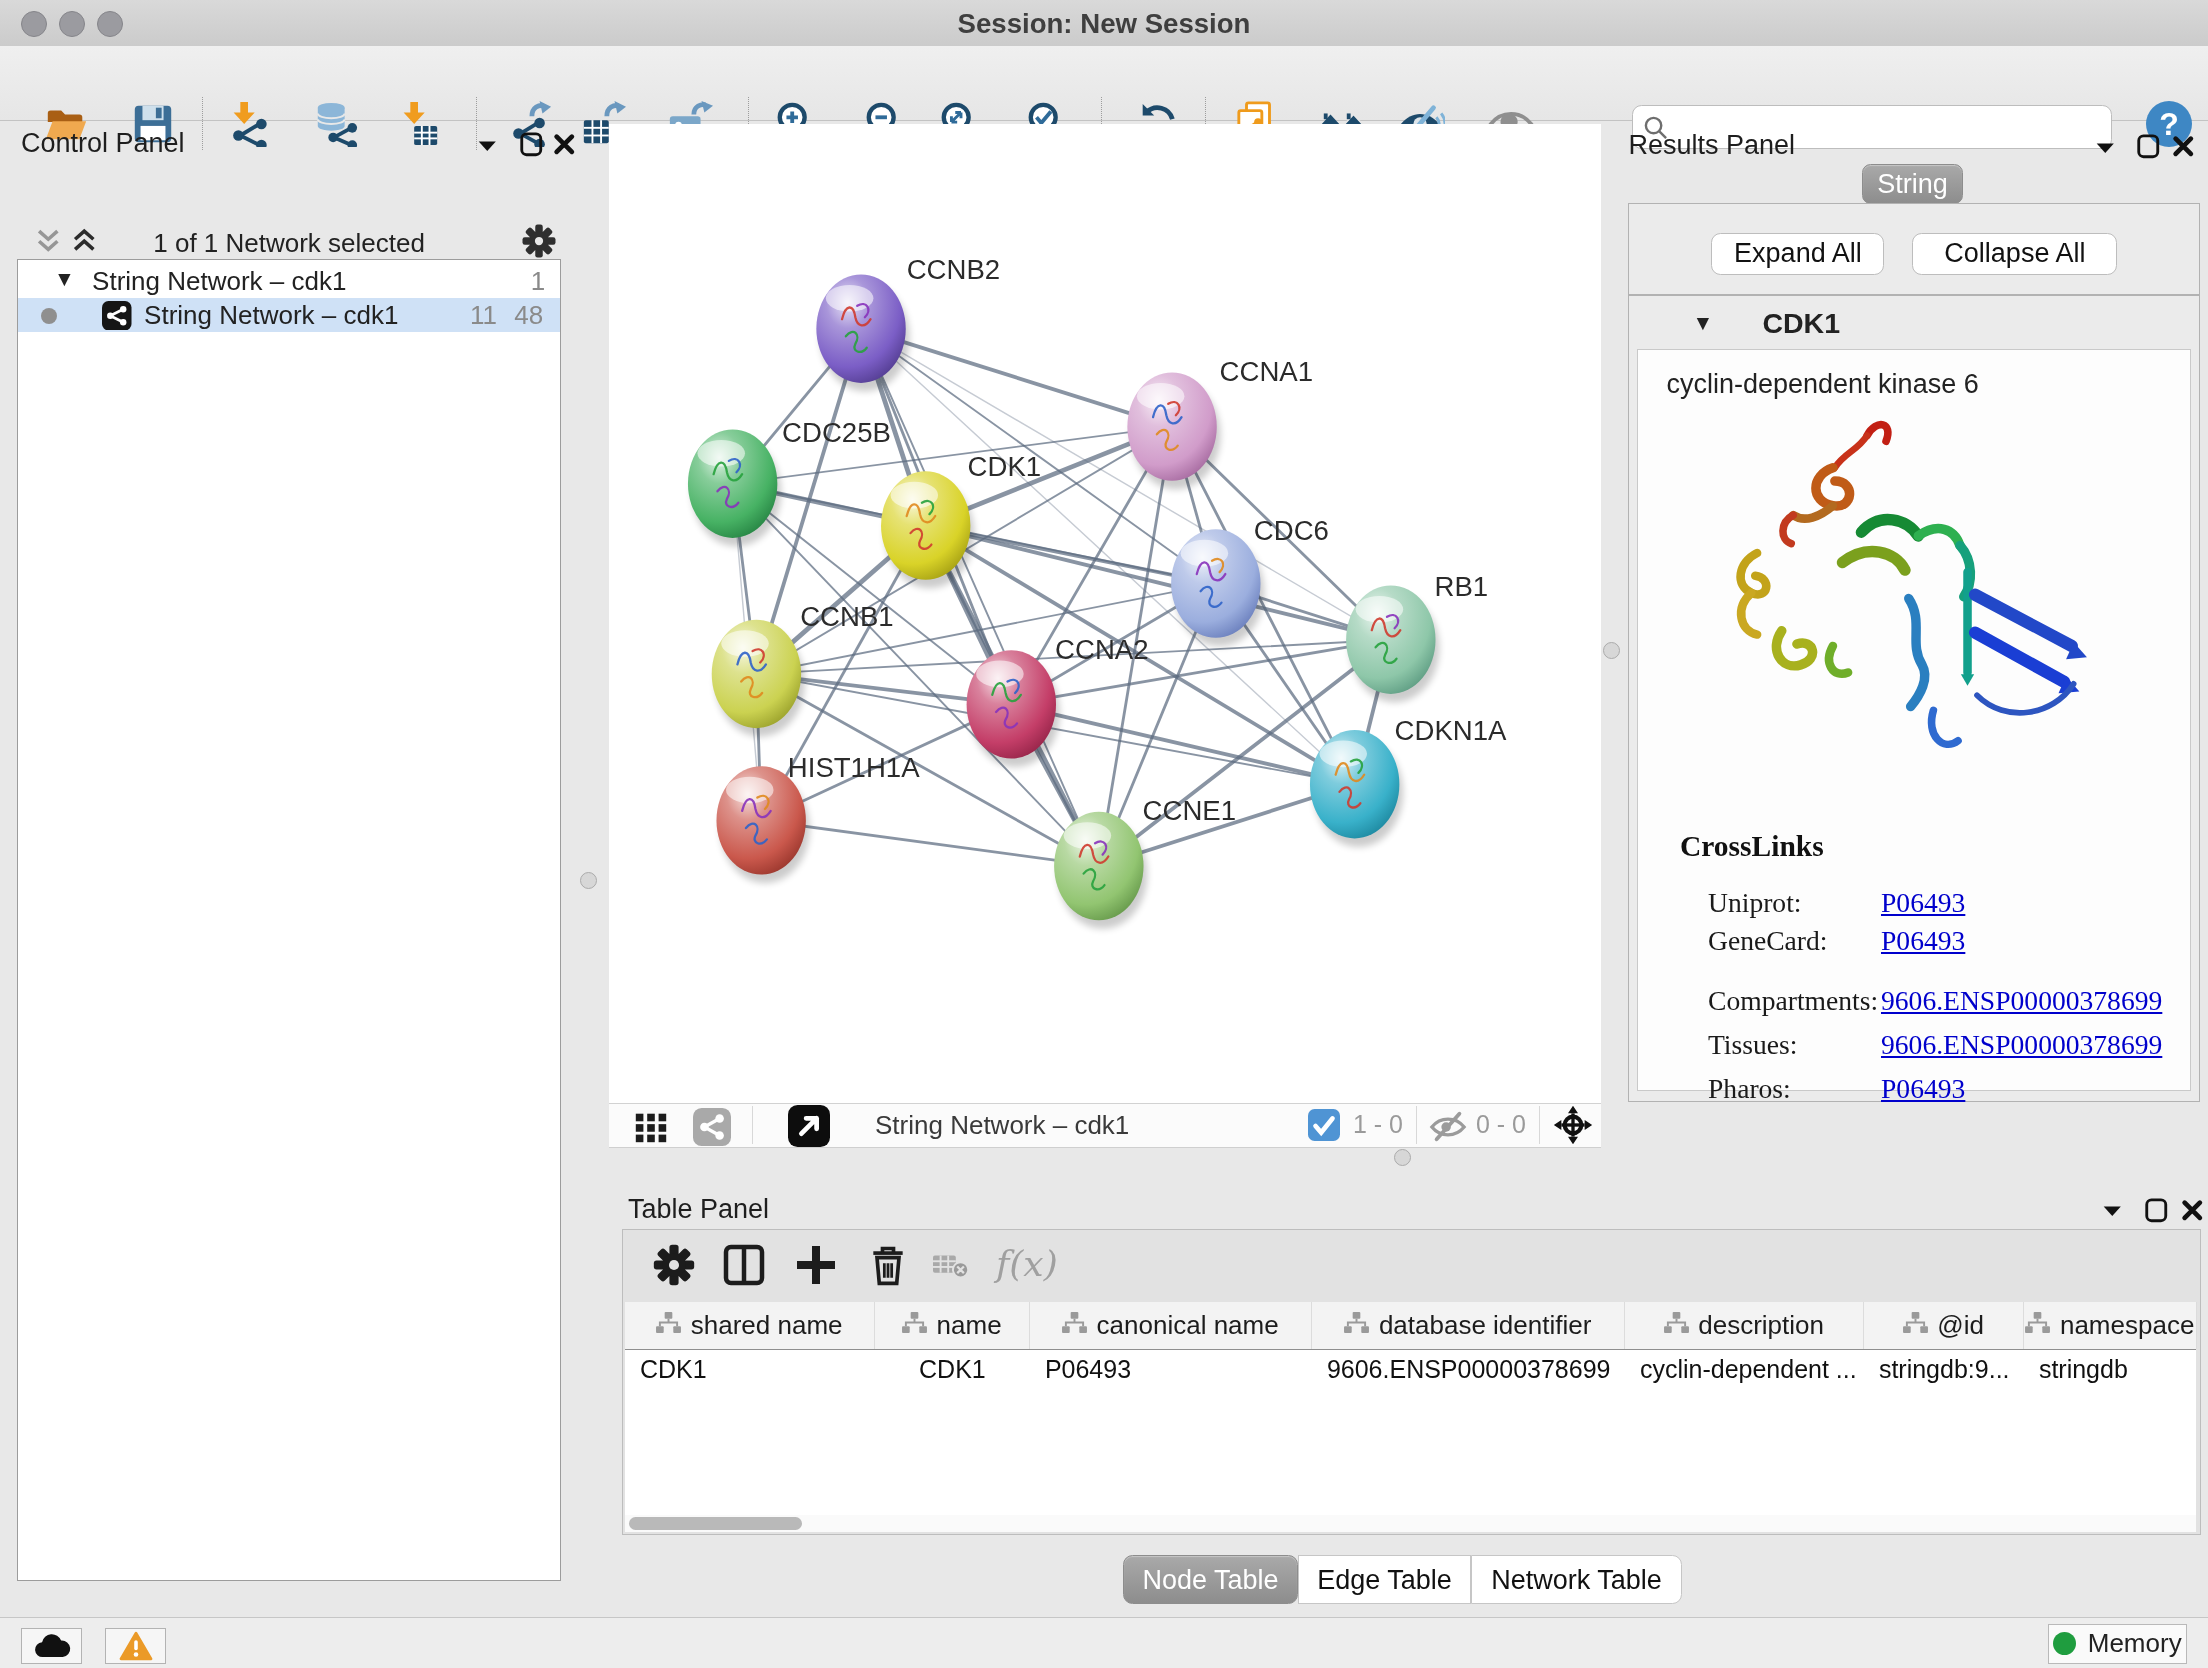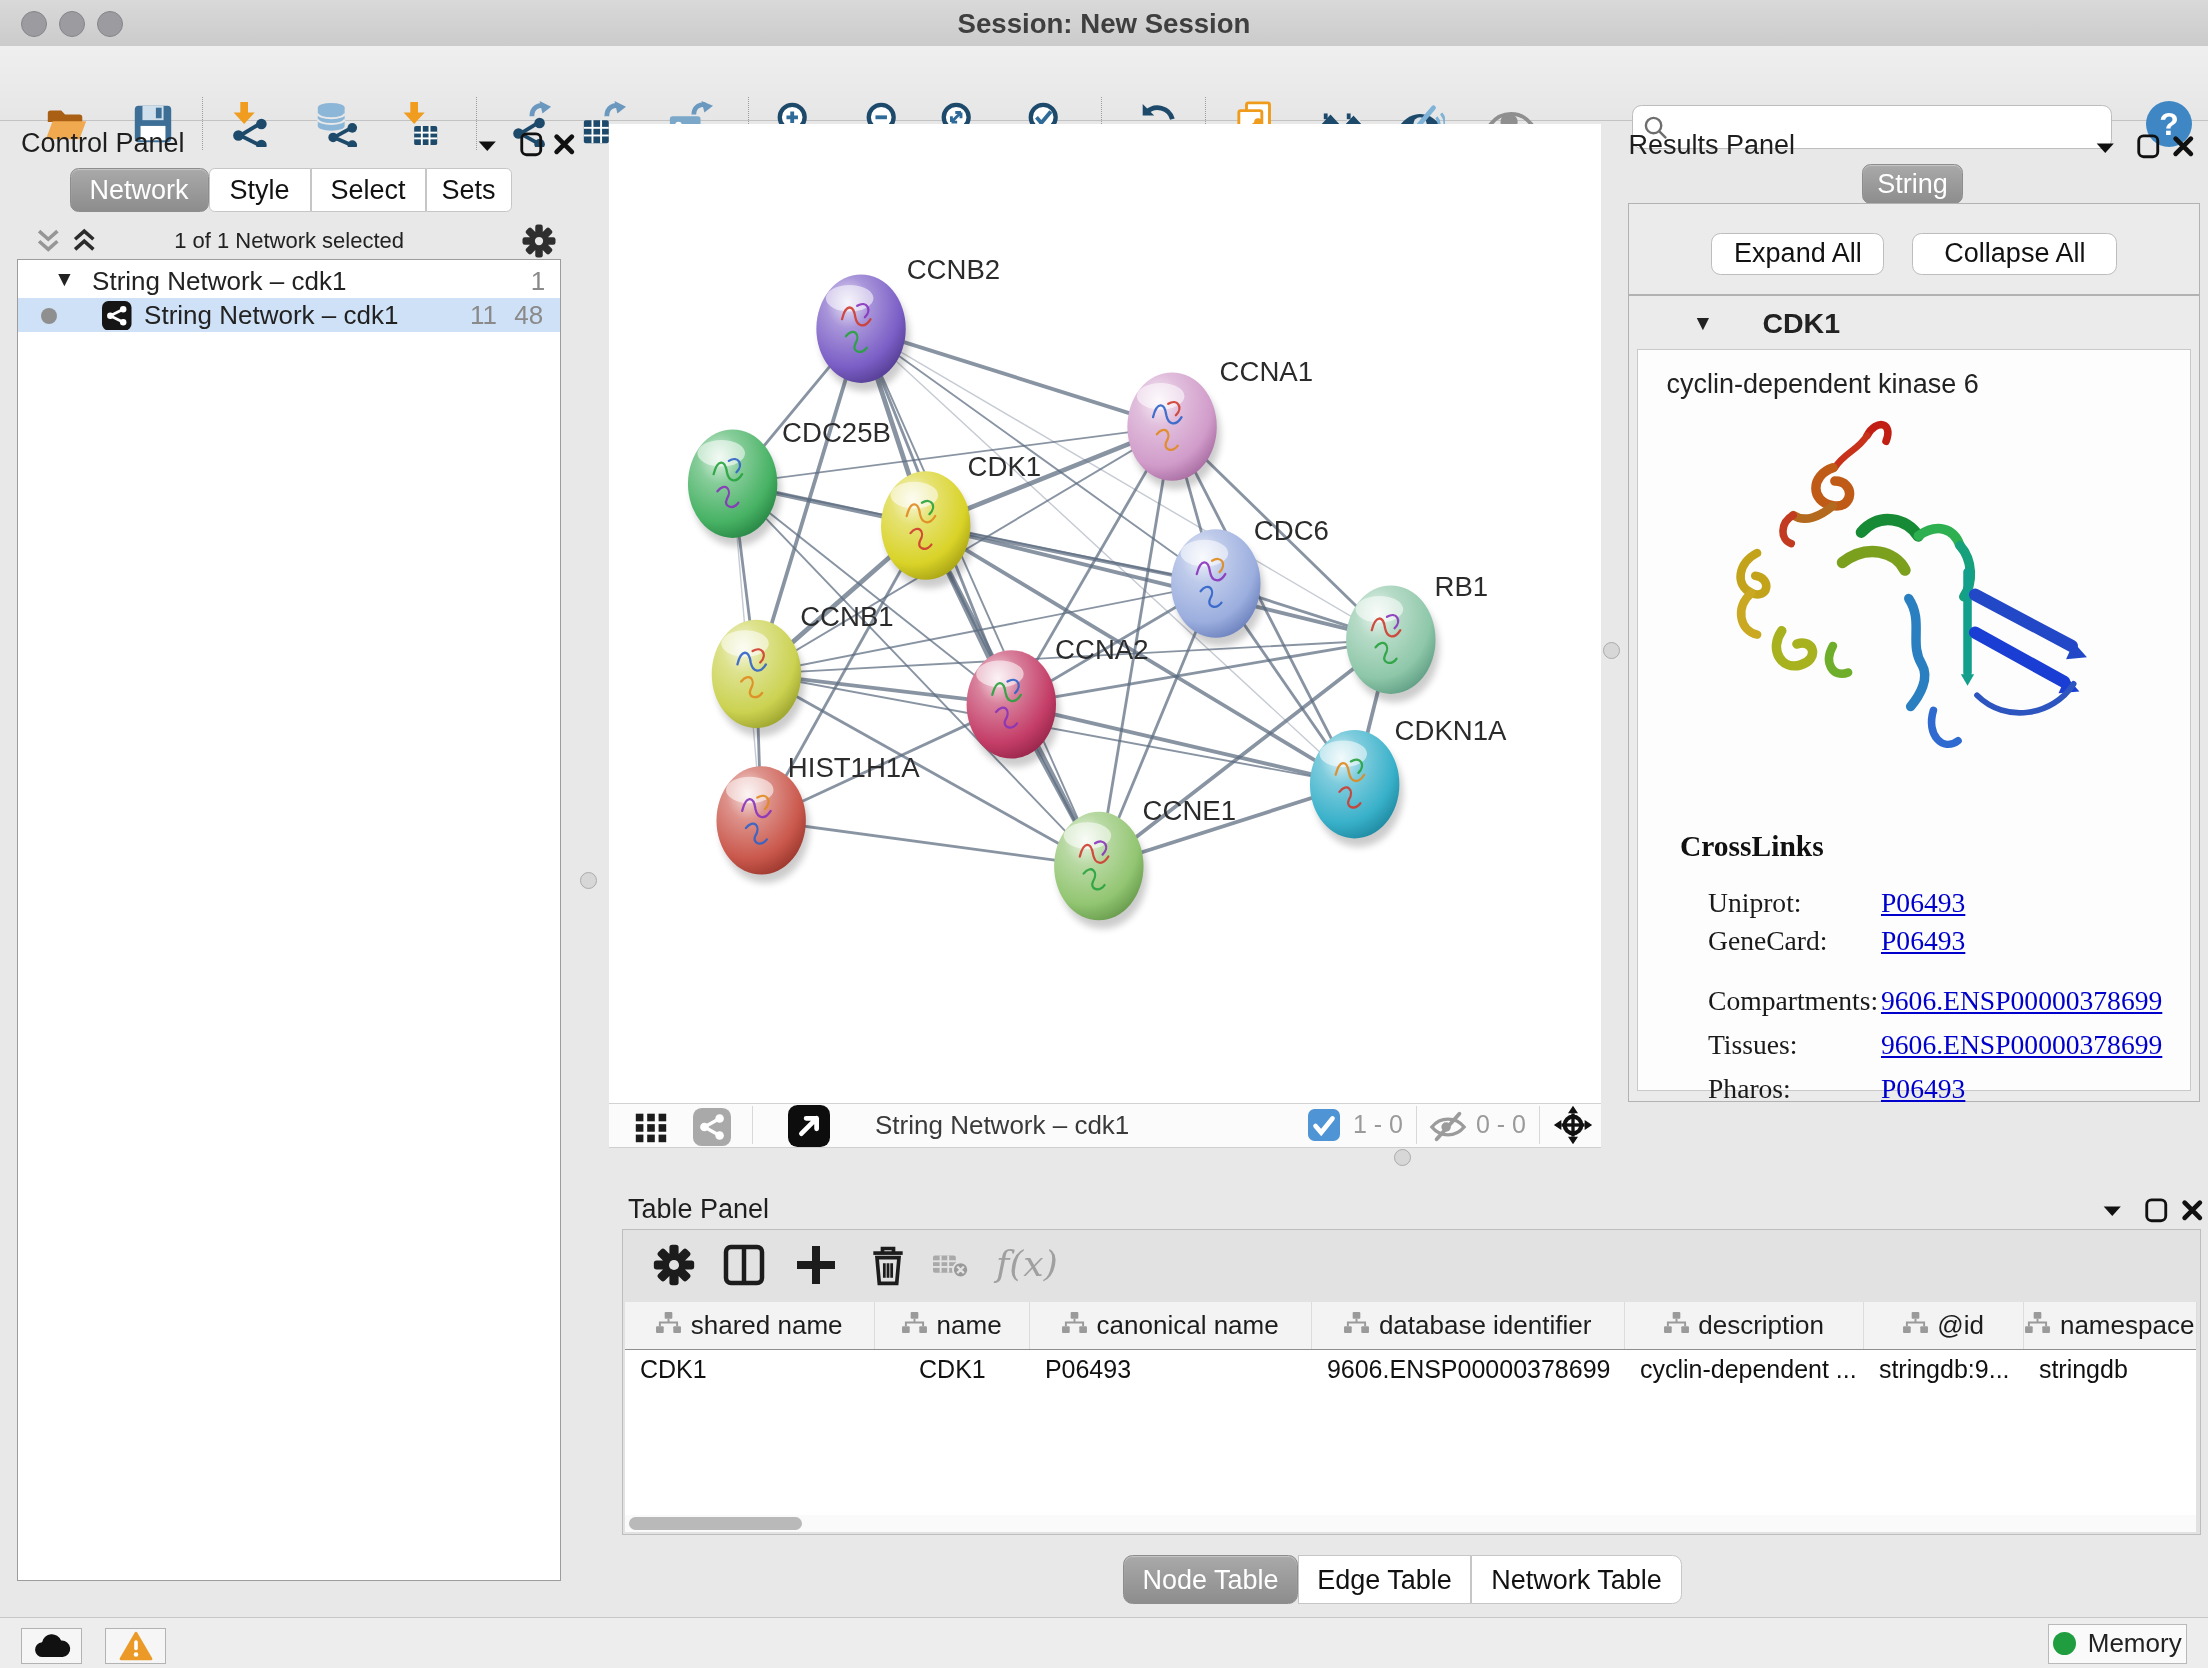"Network Style Select Sets" div.abs { html: <div> <div>Network</div><div>Style</div><div>Select</div><div>Sets</div> </div> -> none }
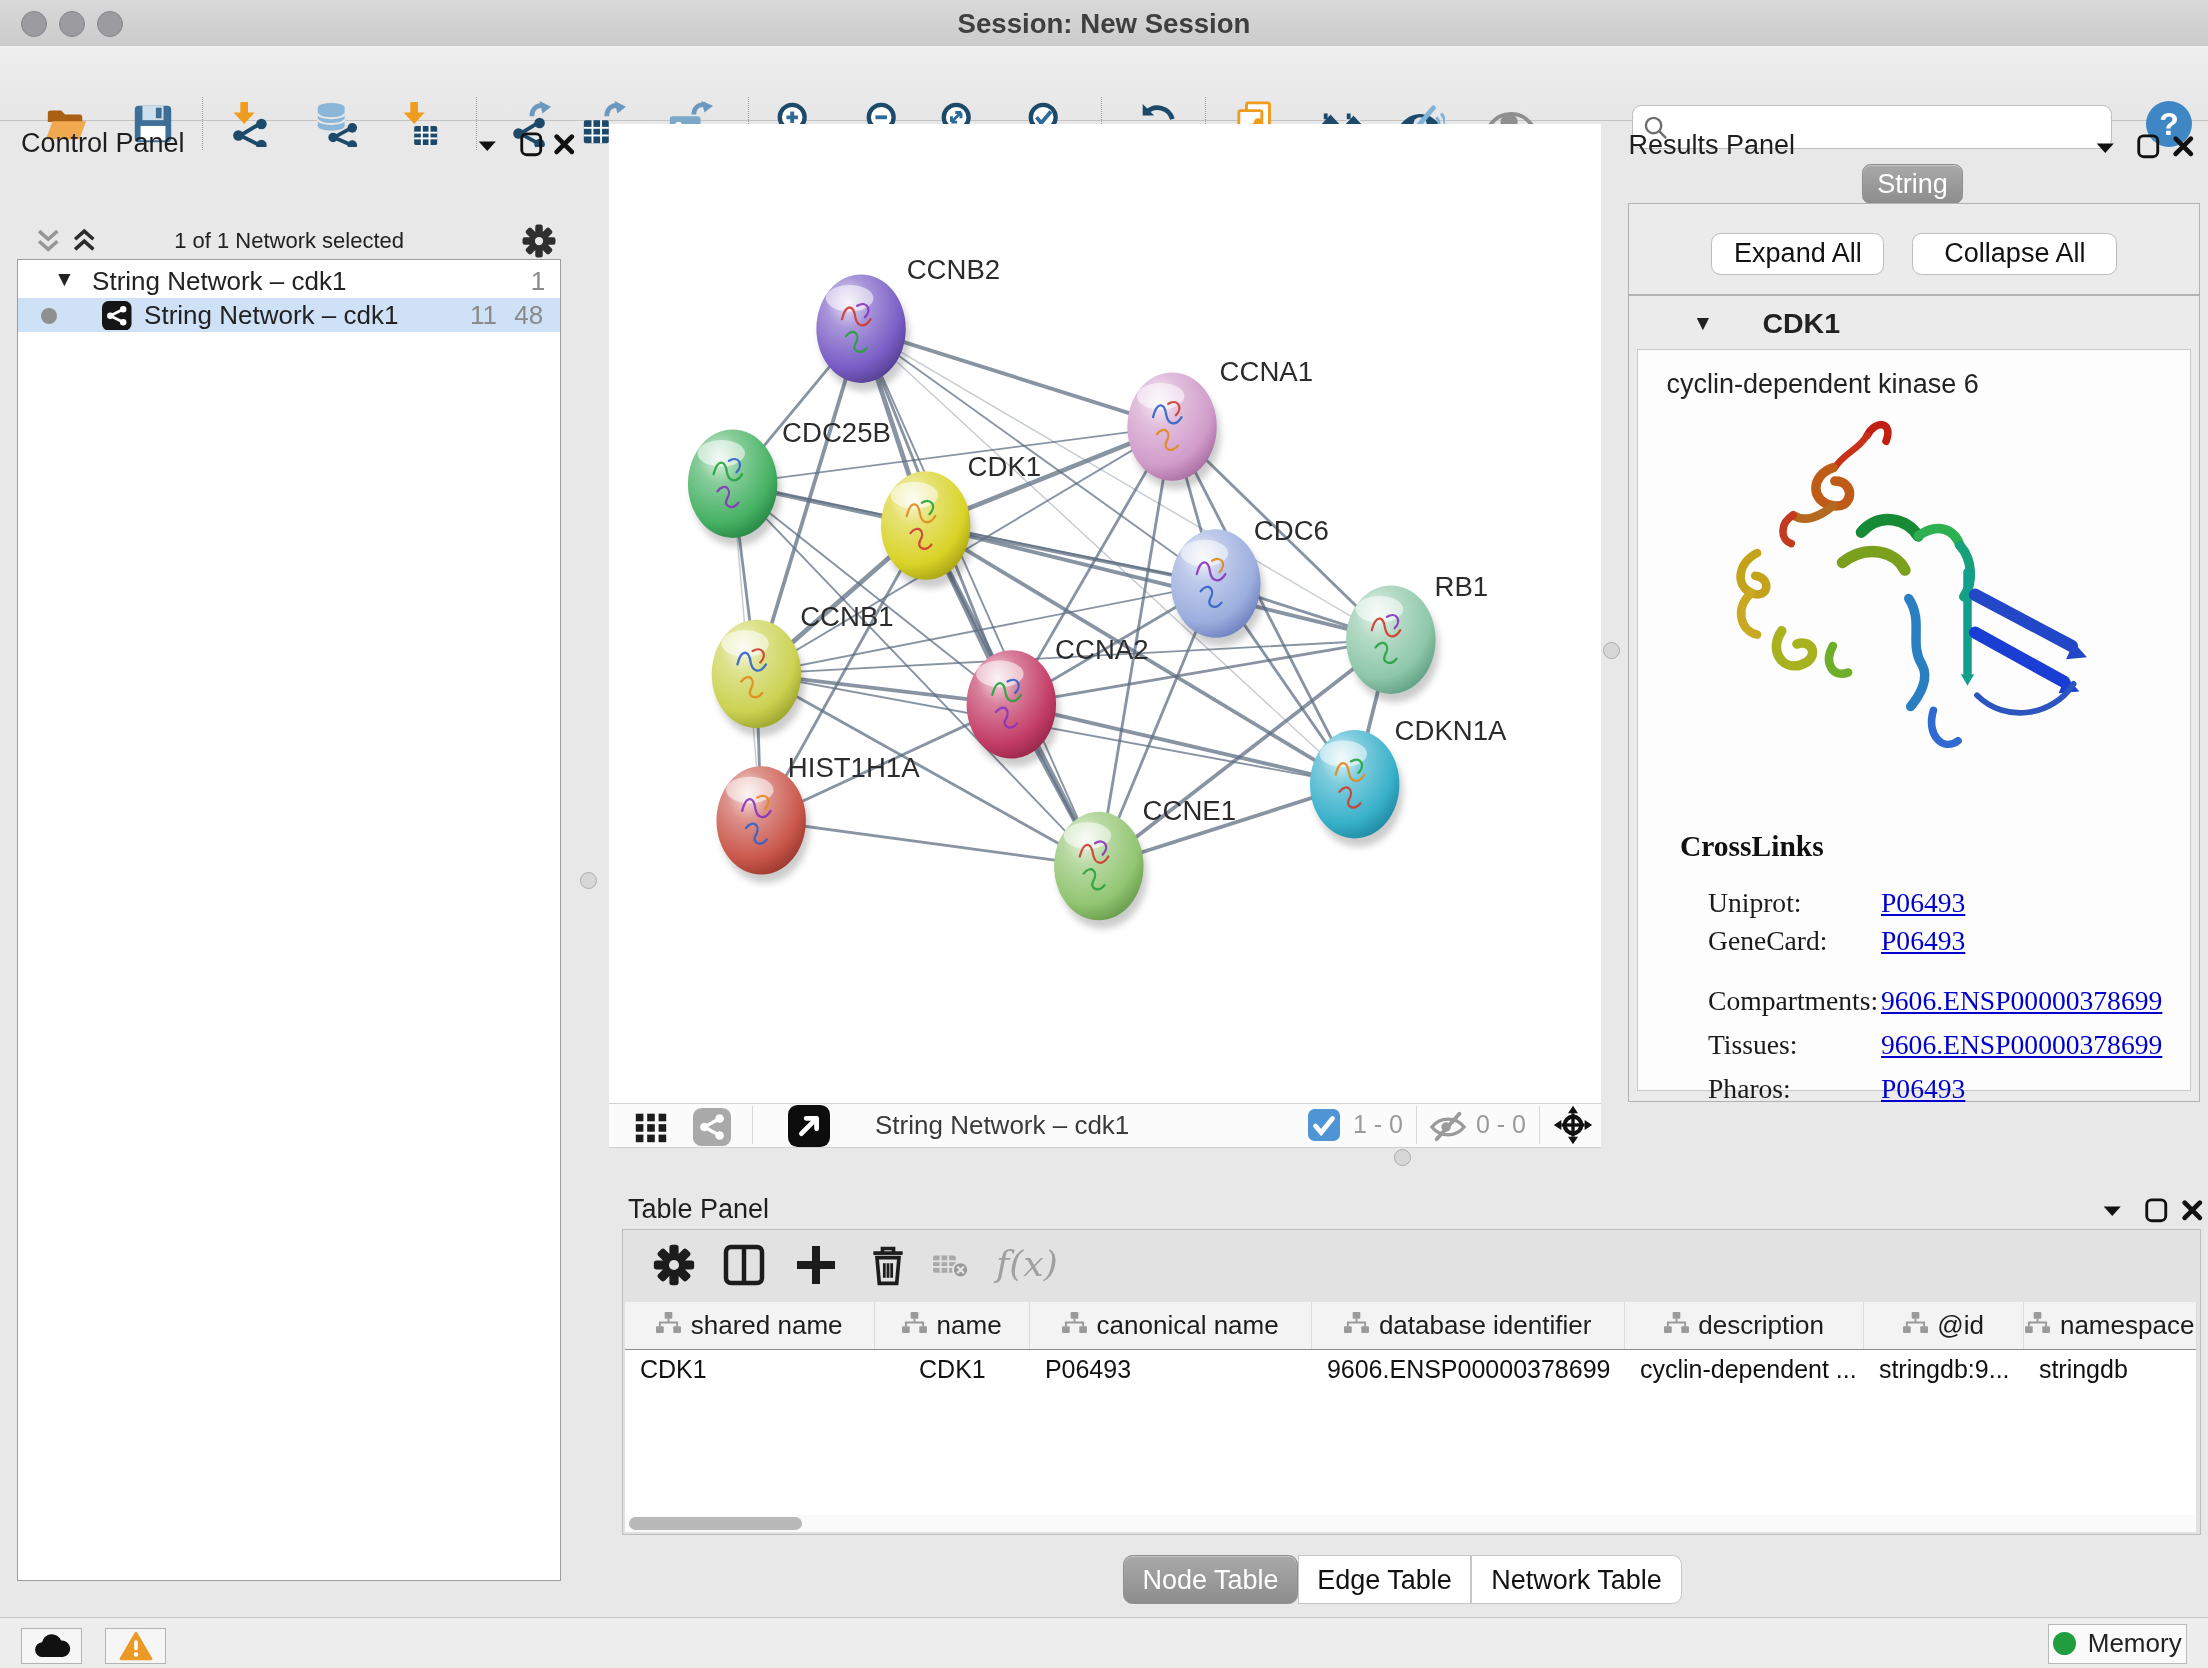"1 of 1 Network selected" div.abs { font-size: 22px -> 26px }
